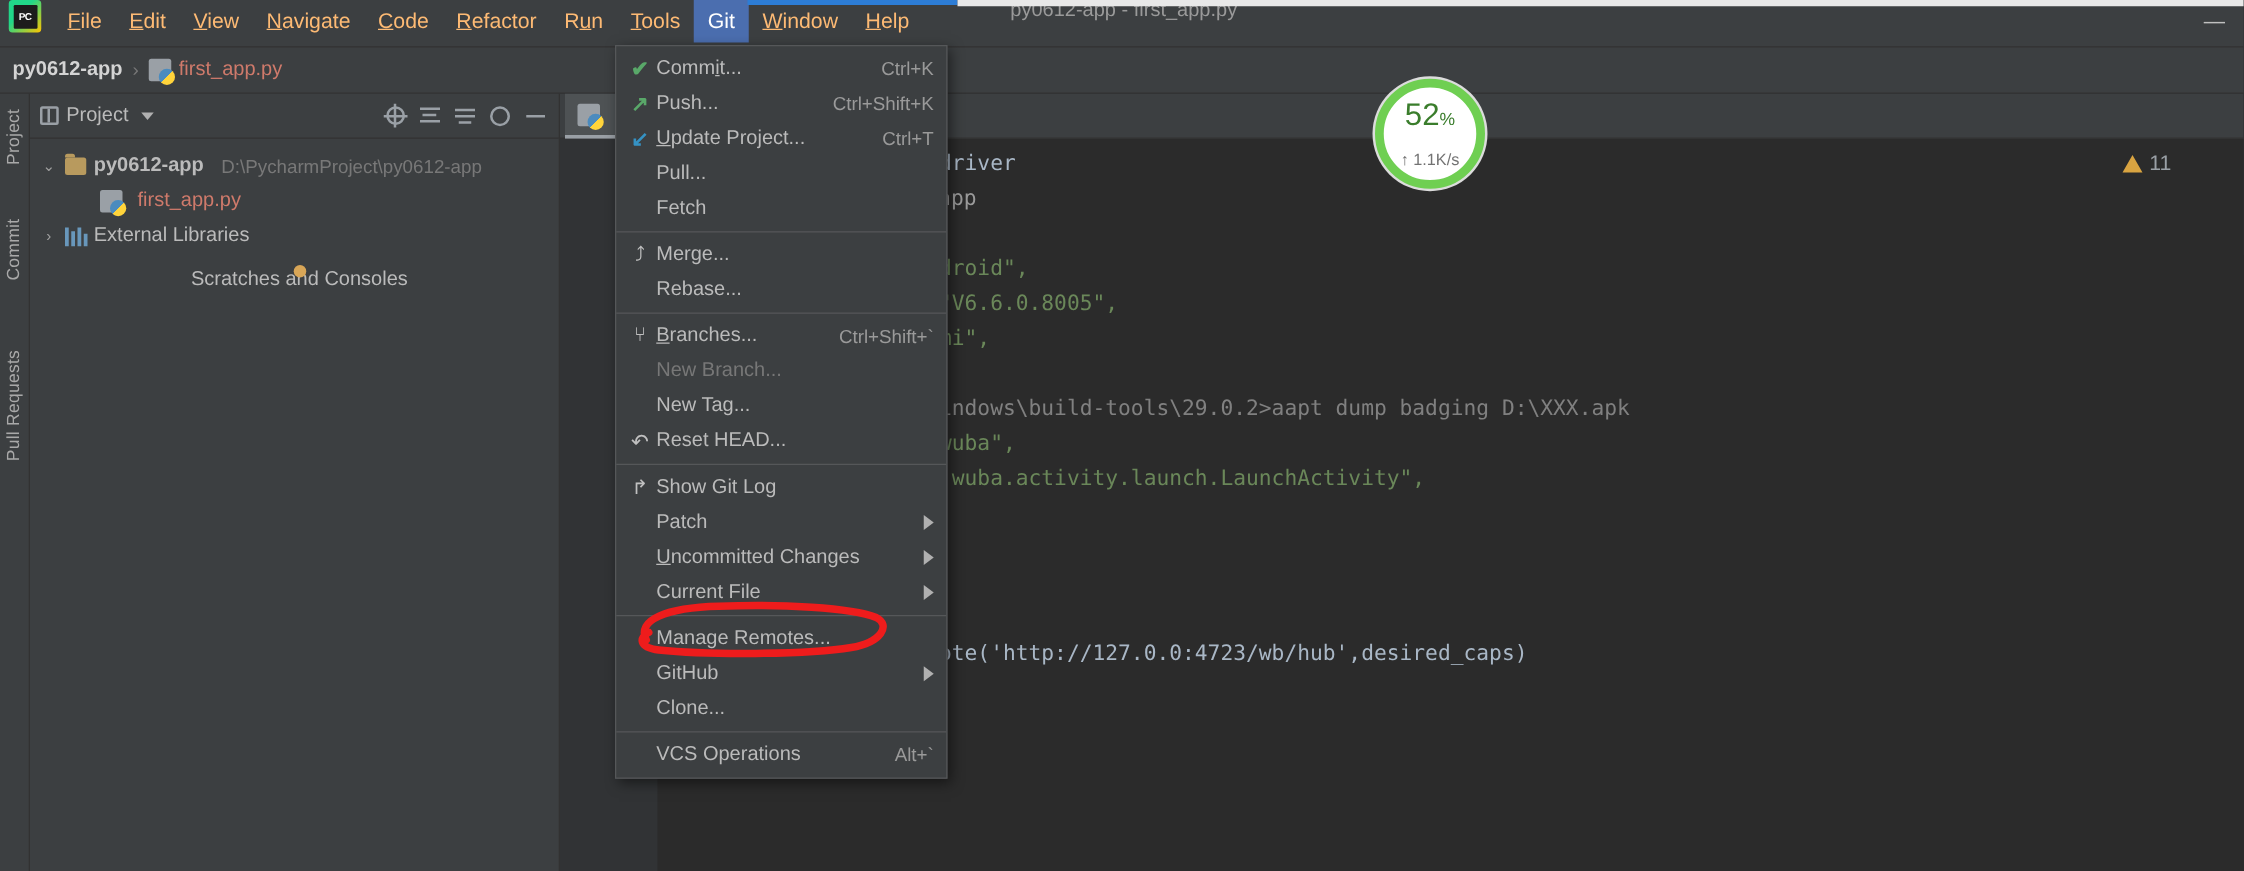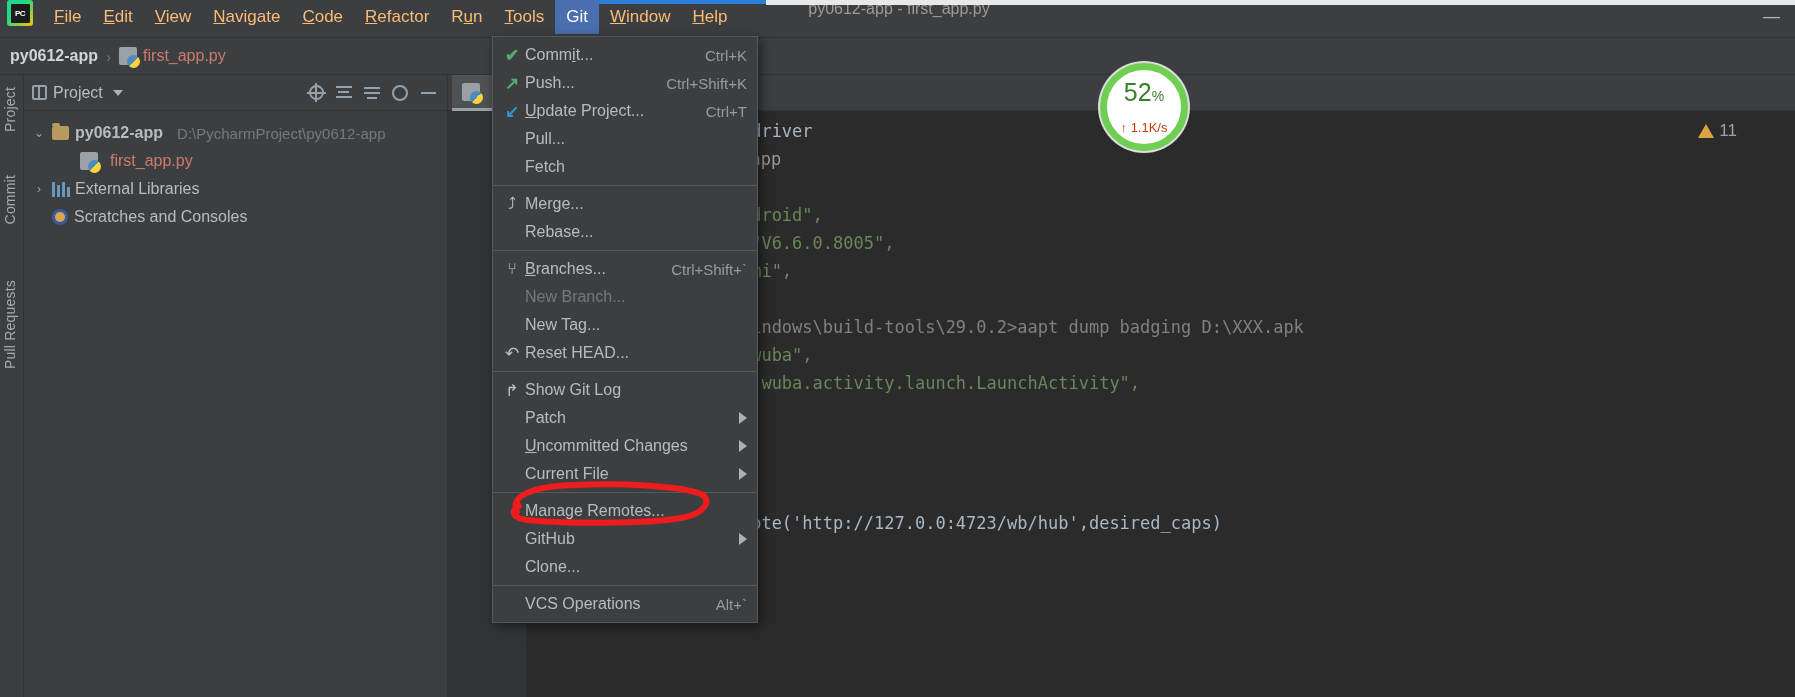"↑ 1.1K/s" .net-rate { color: #c2410c -> #737373 }
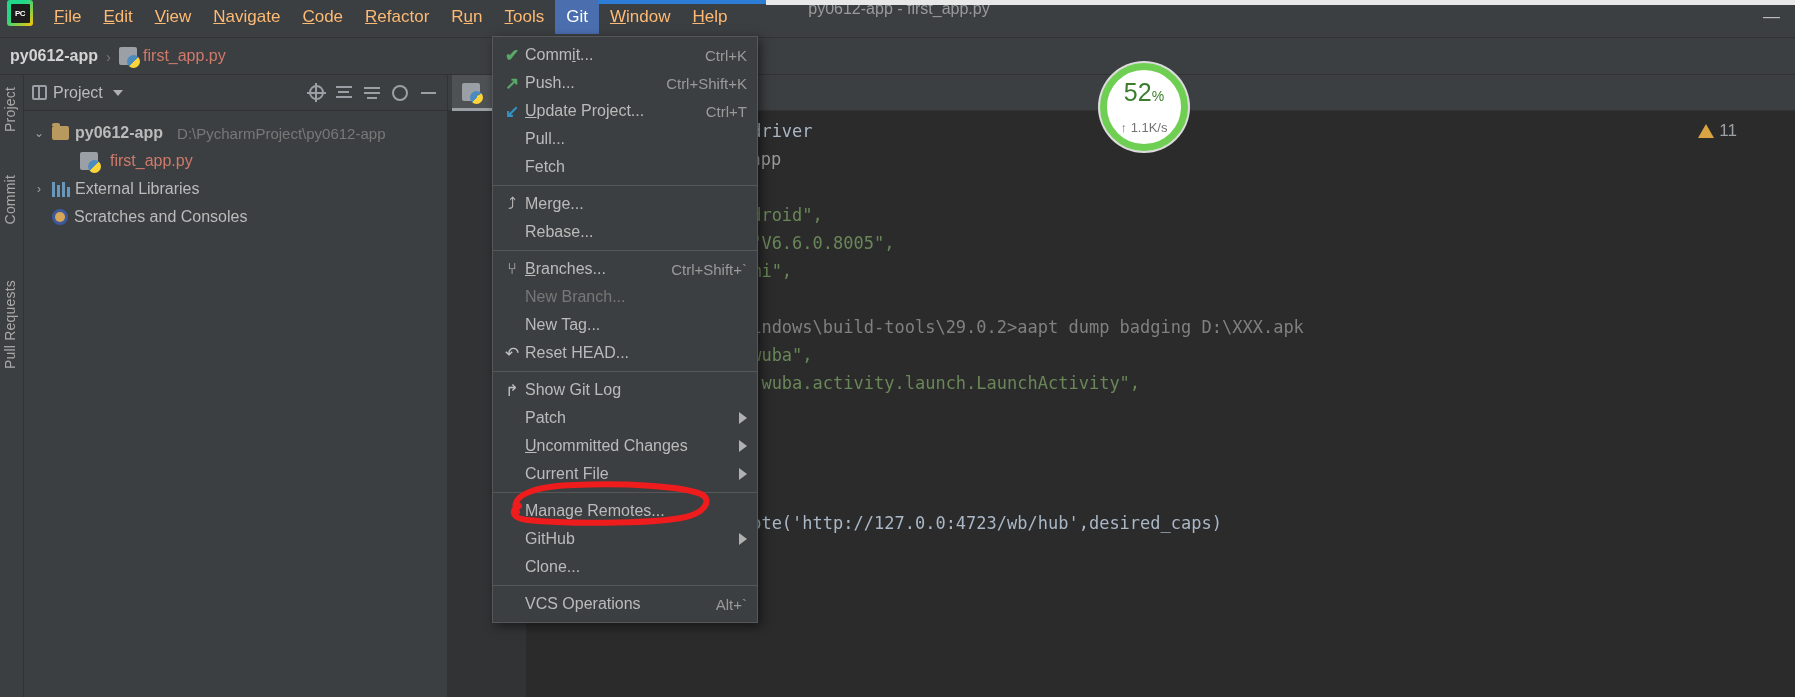"Scratches and Consoles" div.tree-row { flex-direction: none -> column }
